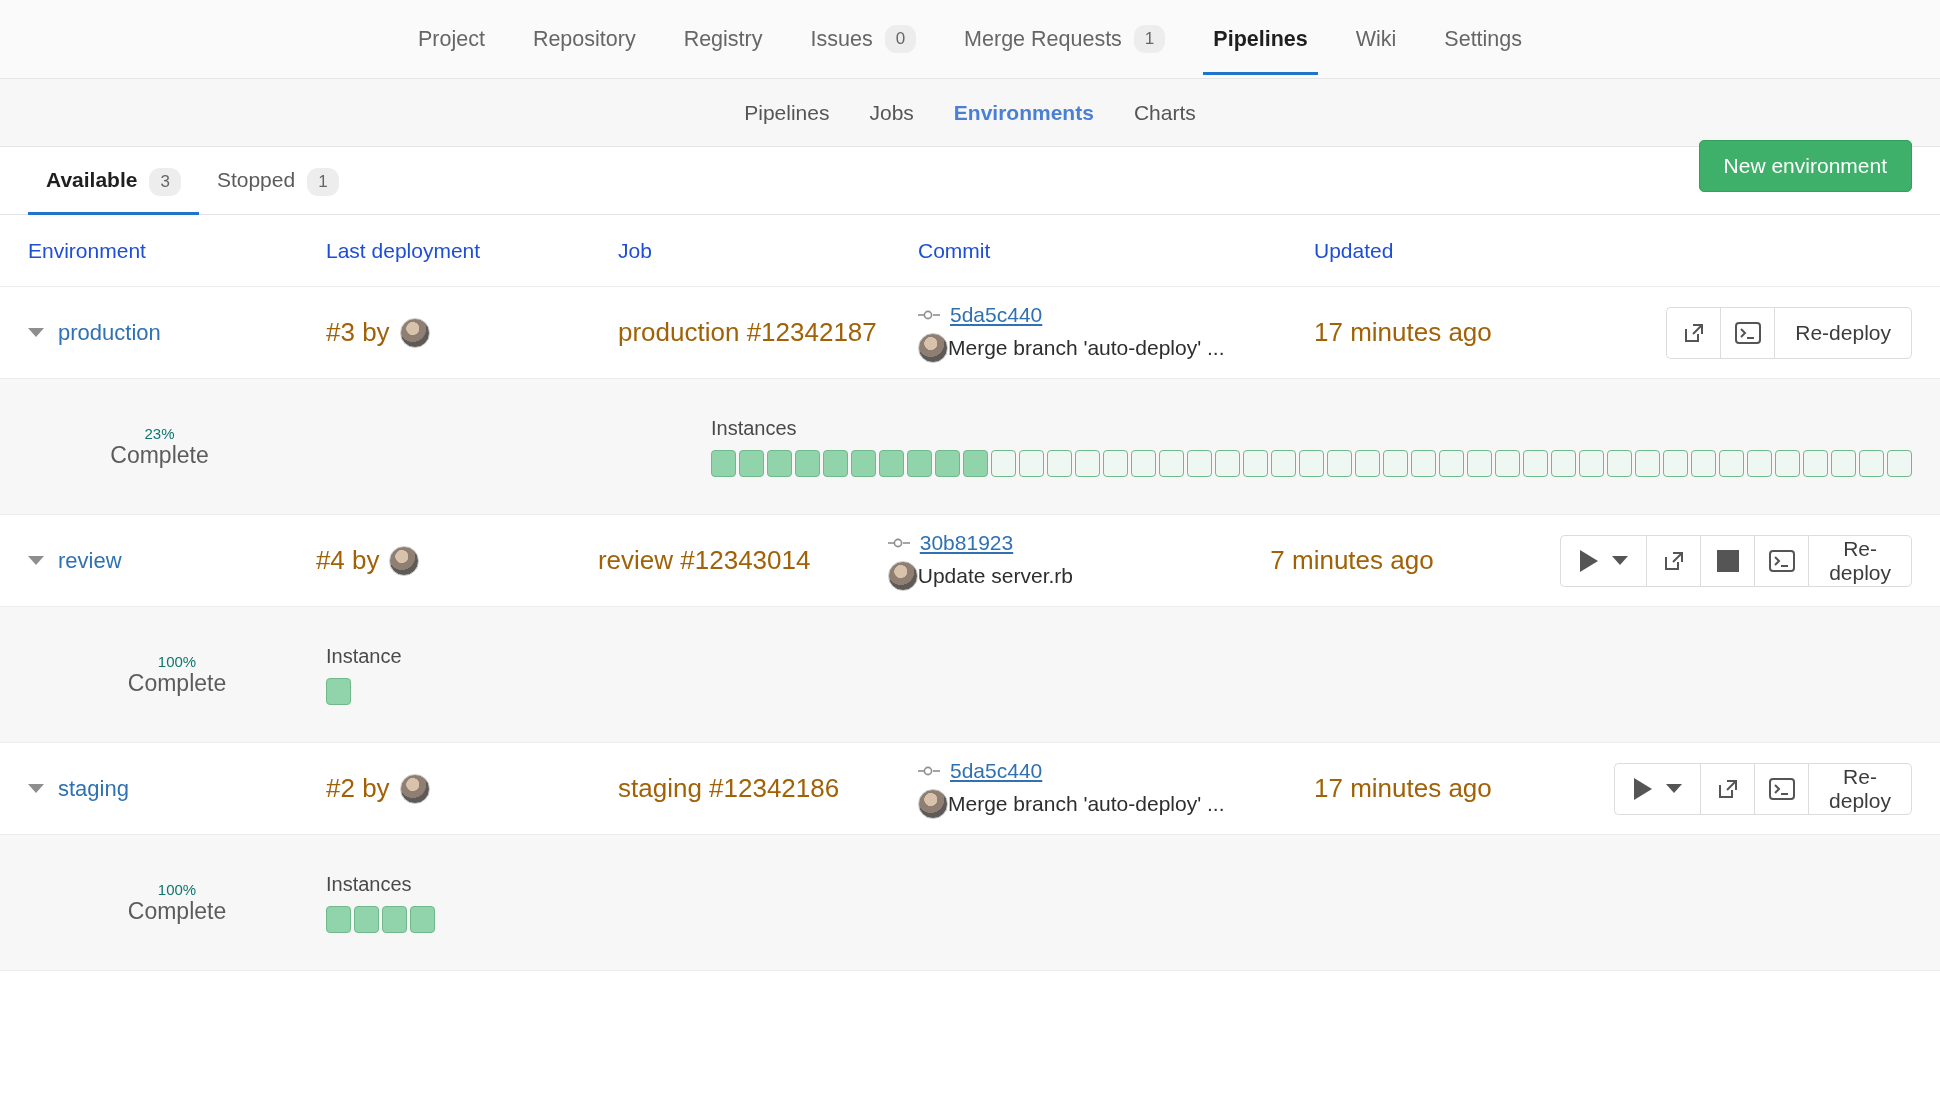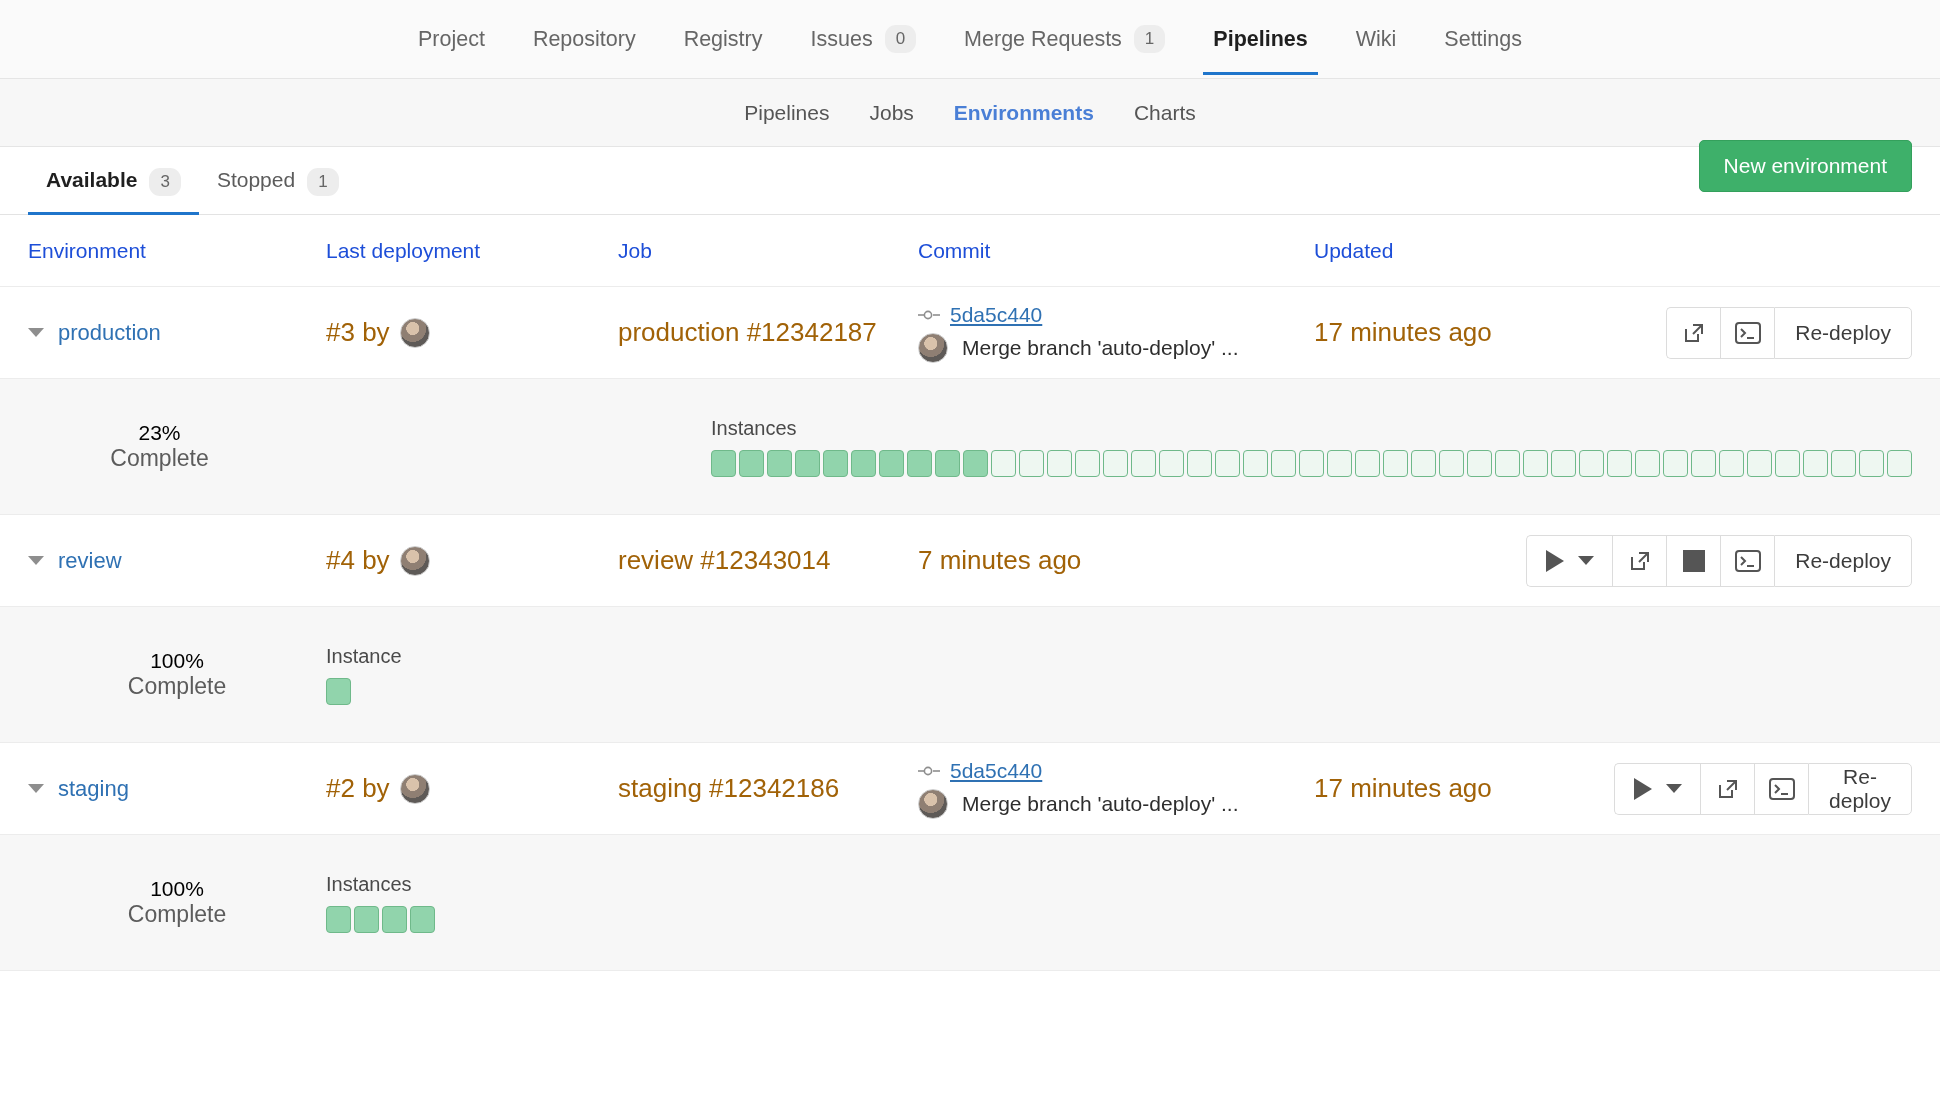"Merge branch 'auto-deploy' ..." .commit-line2 { gap: 14px -> 0 }
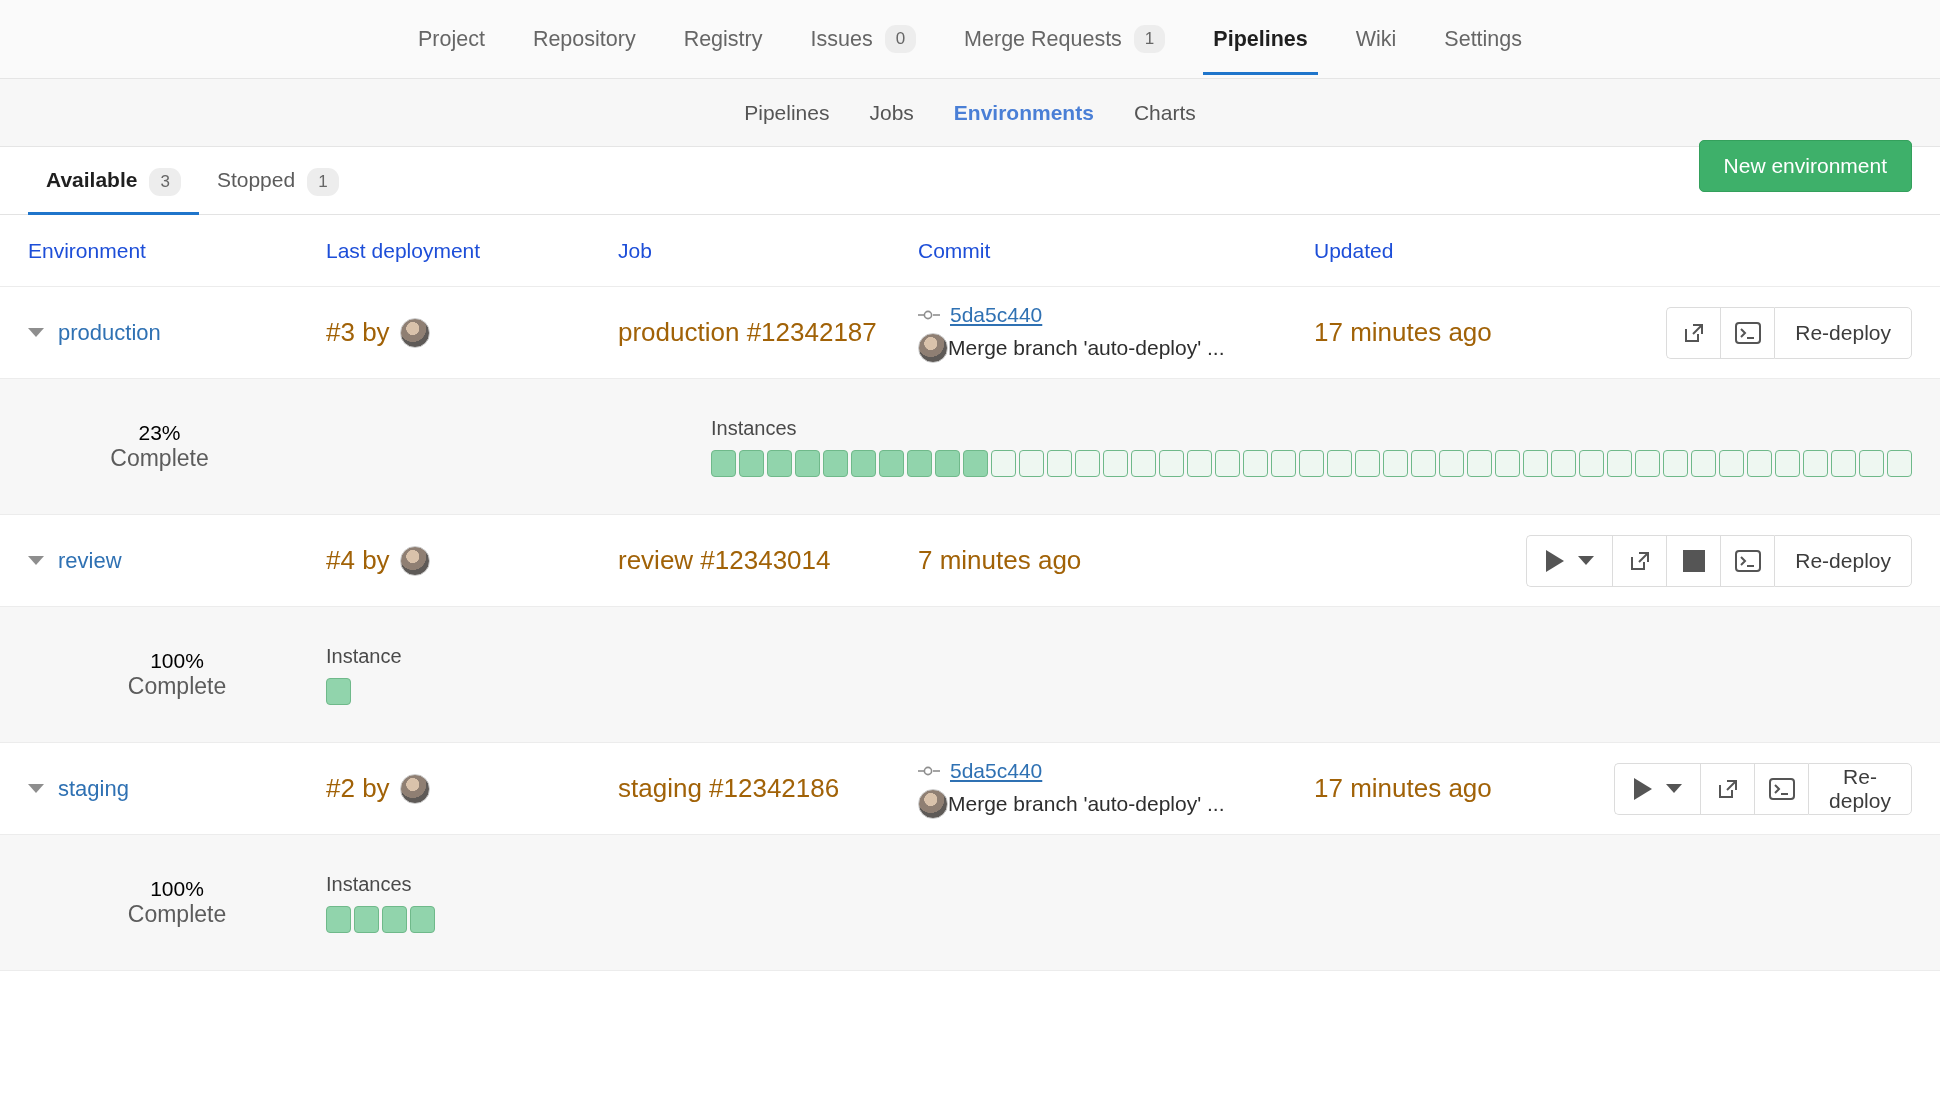"23%" .pct-num { color: #000000 -> #0f766e; font-size: 21px -> 15px }
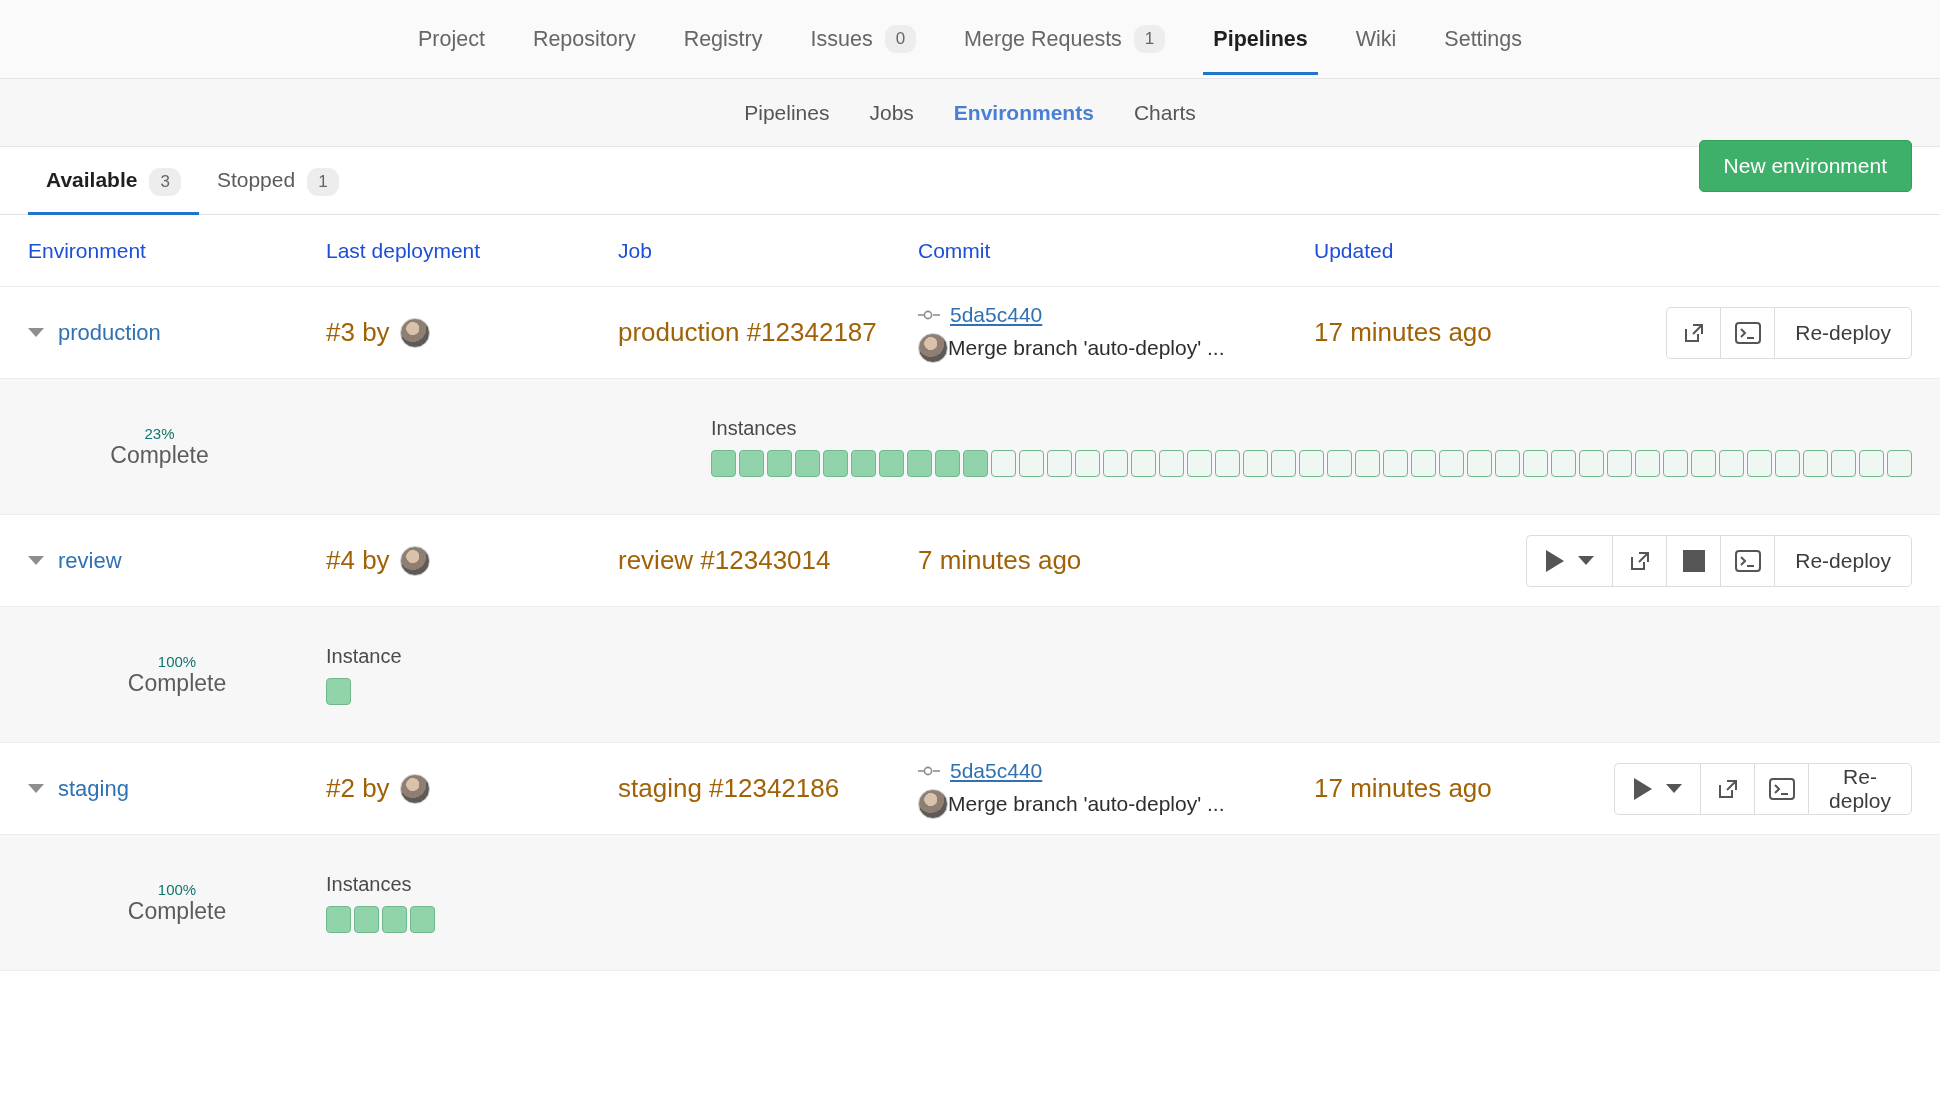"30b81923" div.col-commit { html: none -> <div> <div> <svg> <line></line> <circle></circle> <line></line> </svg> <span>30b81923</span> </div> <div> <span></span> <span>Update server.rb</span> </div> </div> }
